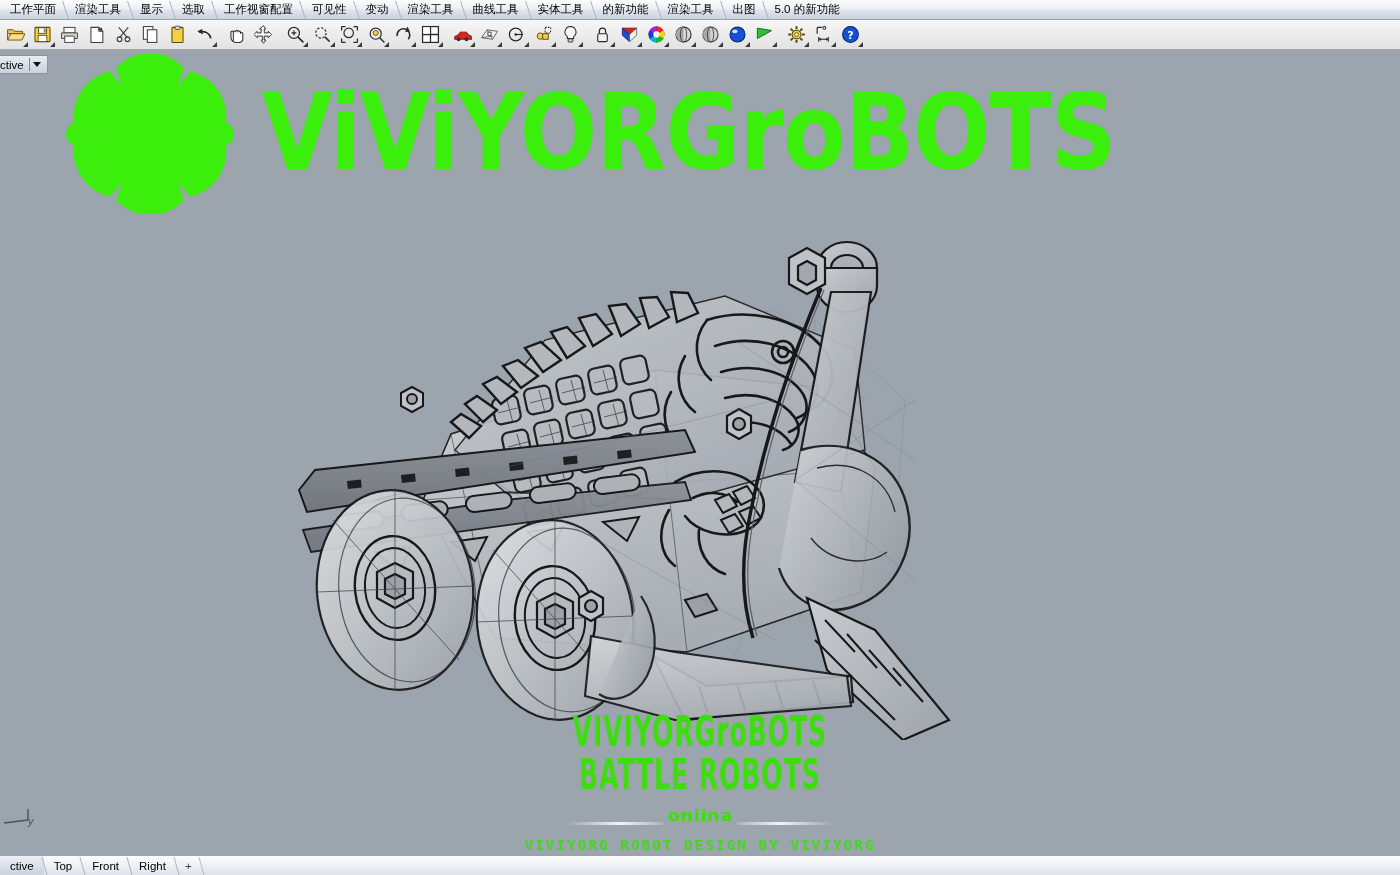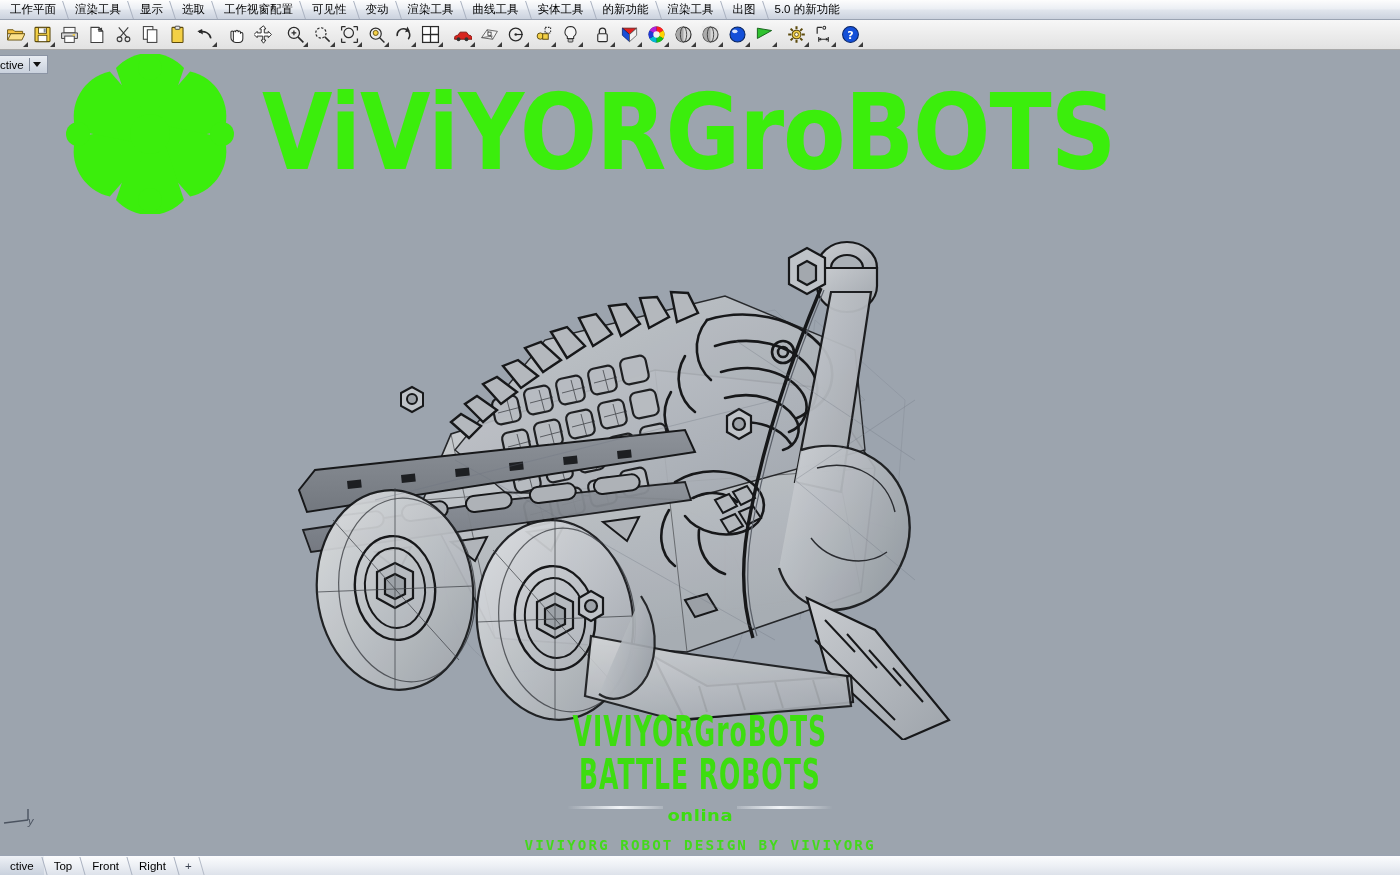"onlina" .fb-rule { align-items: flex-start -> flex-end }
